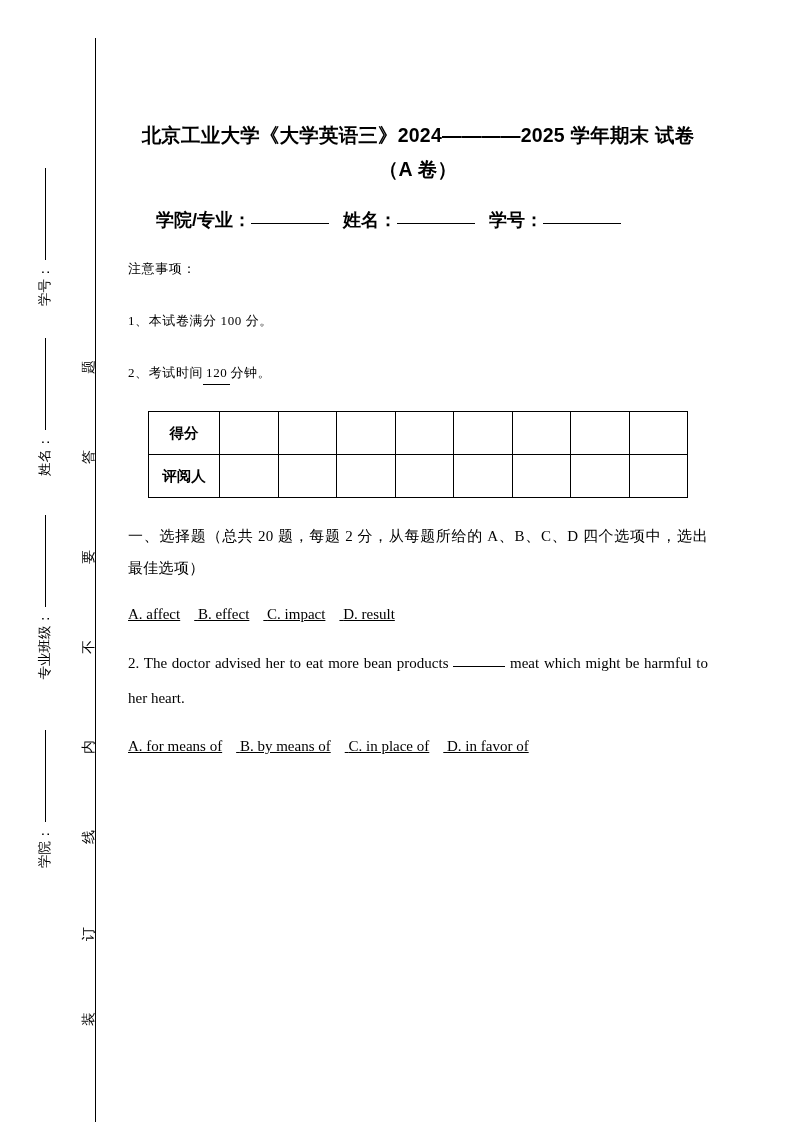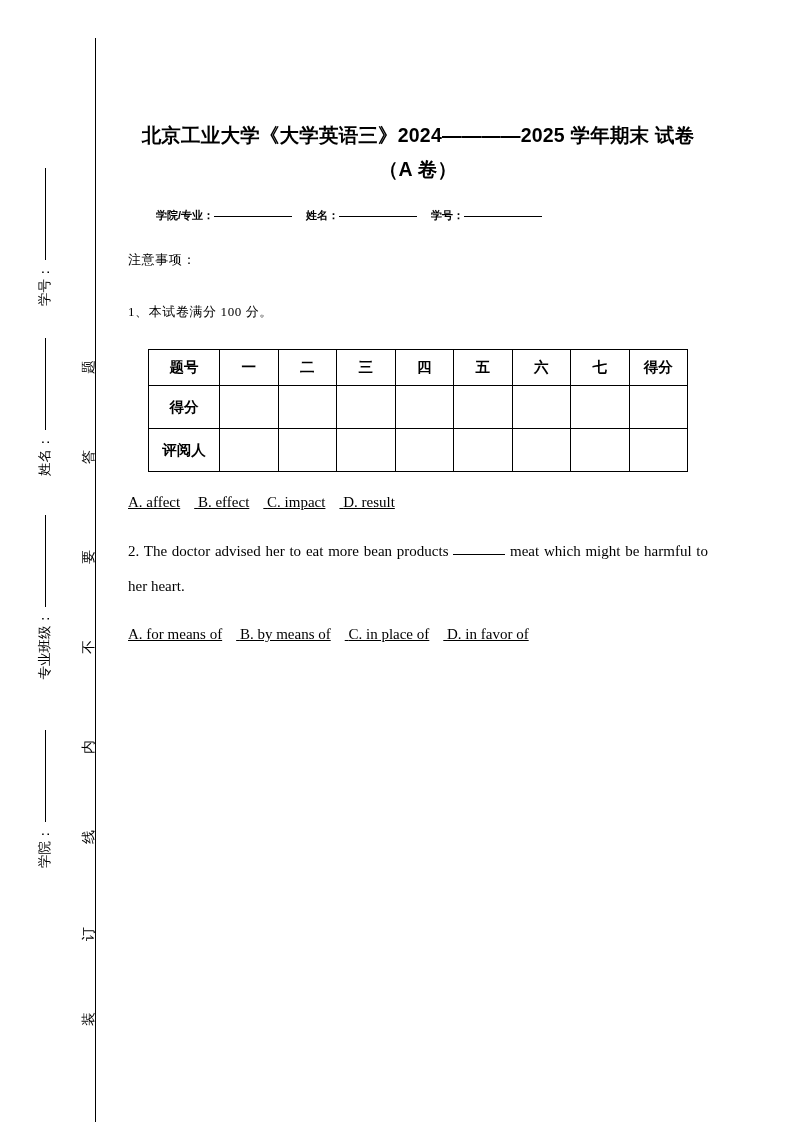"学院/专业： 姓名： 学号：" .info-line { font-size: 11px -> 18px }
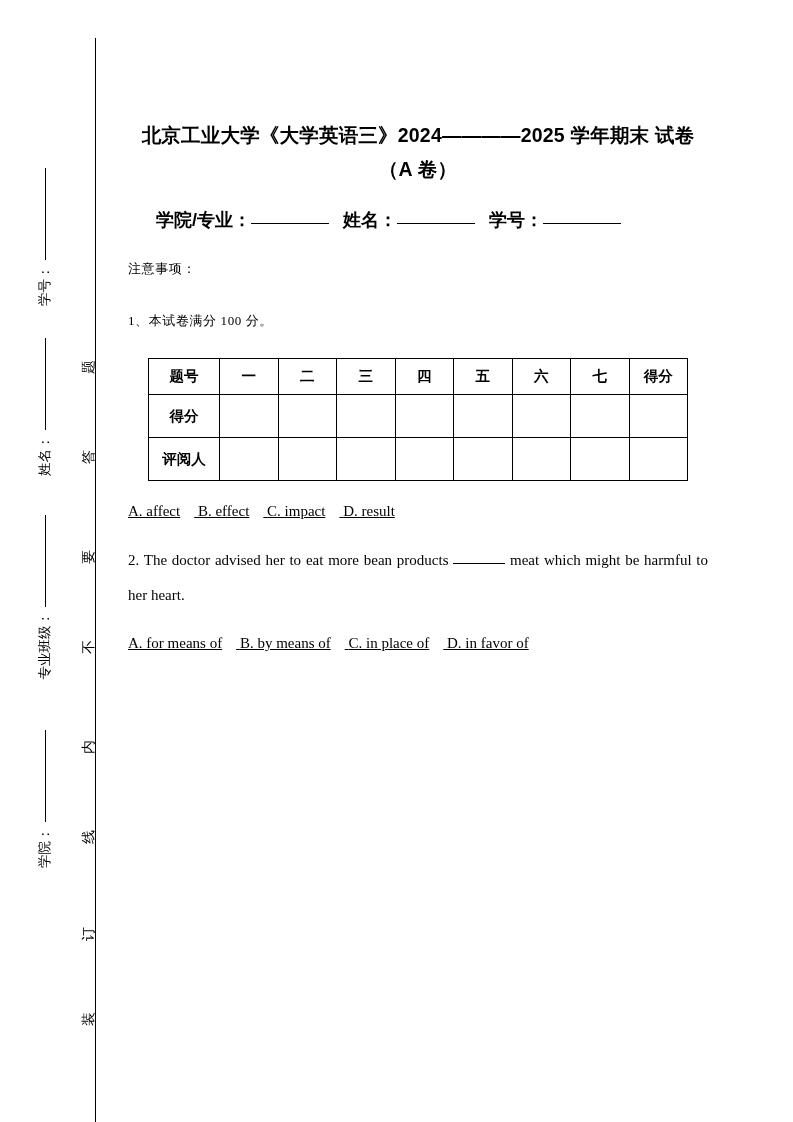"2、考试时间 120 分钟。" p.note-item { html: none -> <p> <span>2、考试时间</span><span>120</span><span>分钟。</span> </p> }
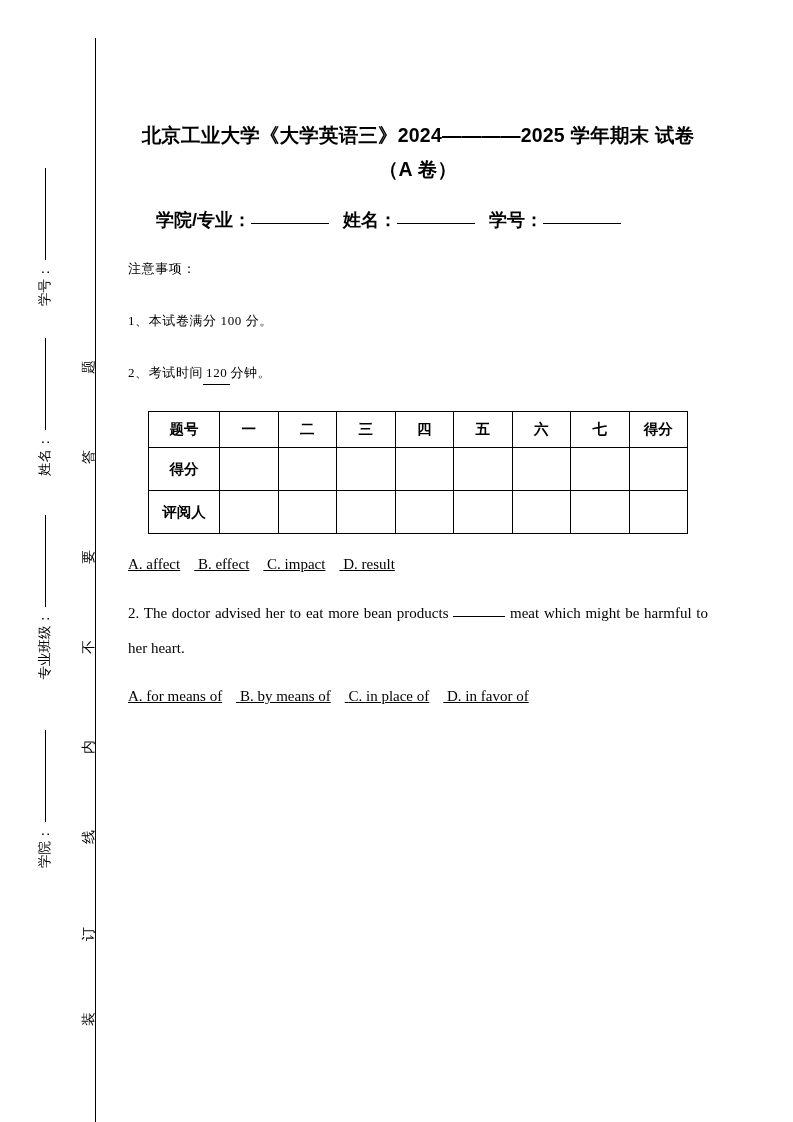"题号" tr { html: <tr> <td>题号</td> <td>一</td> <td>二</td> <td>三</td> <td>四</td> <td>五</td> <td>六</td> <td>七</td> <td>得分</td> </tr> -> none }
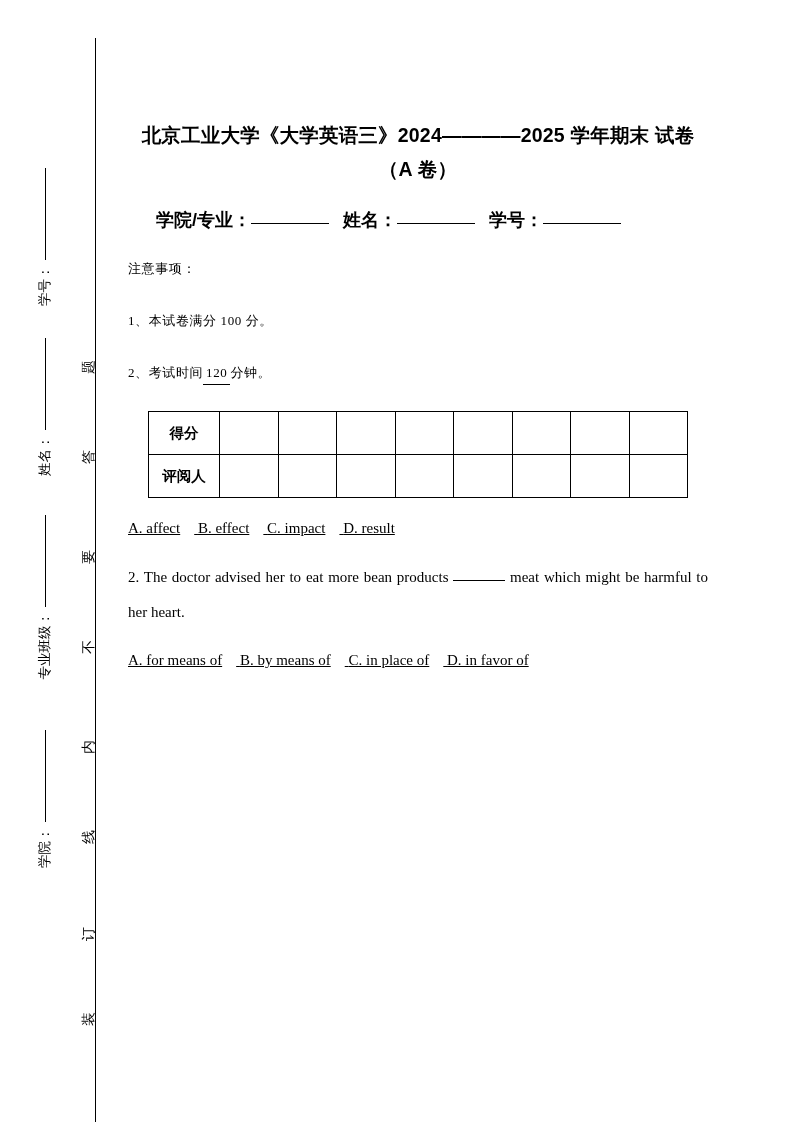"一、选择题（总共 20 题，每题 2 分，从每题所给的" p.section-head { html: none -> <p>一、选择题（总共 20 题，每题 2 分，从每题所给的 A、B、C、D 四个选项中，选出最佳选项）</p> }
